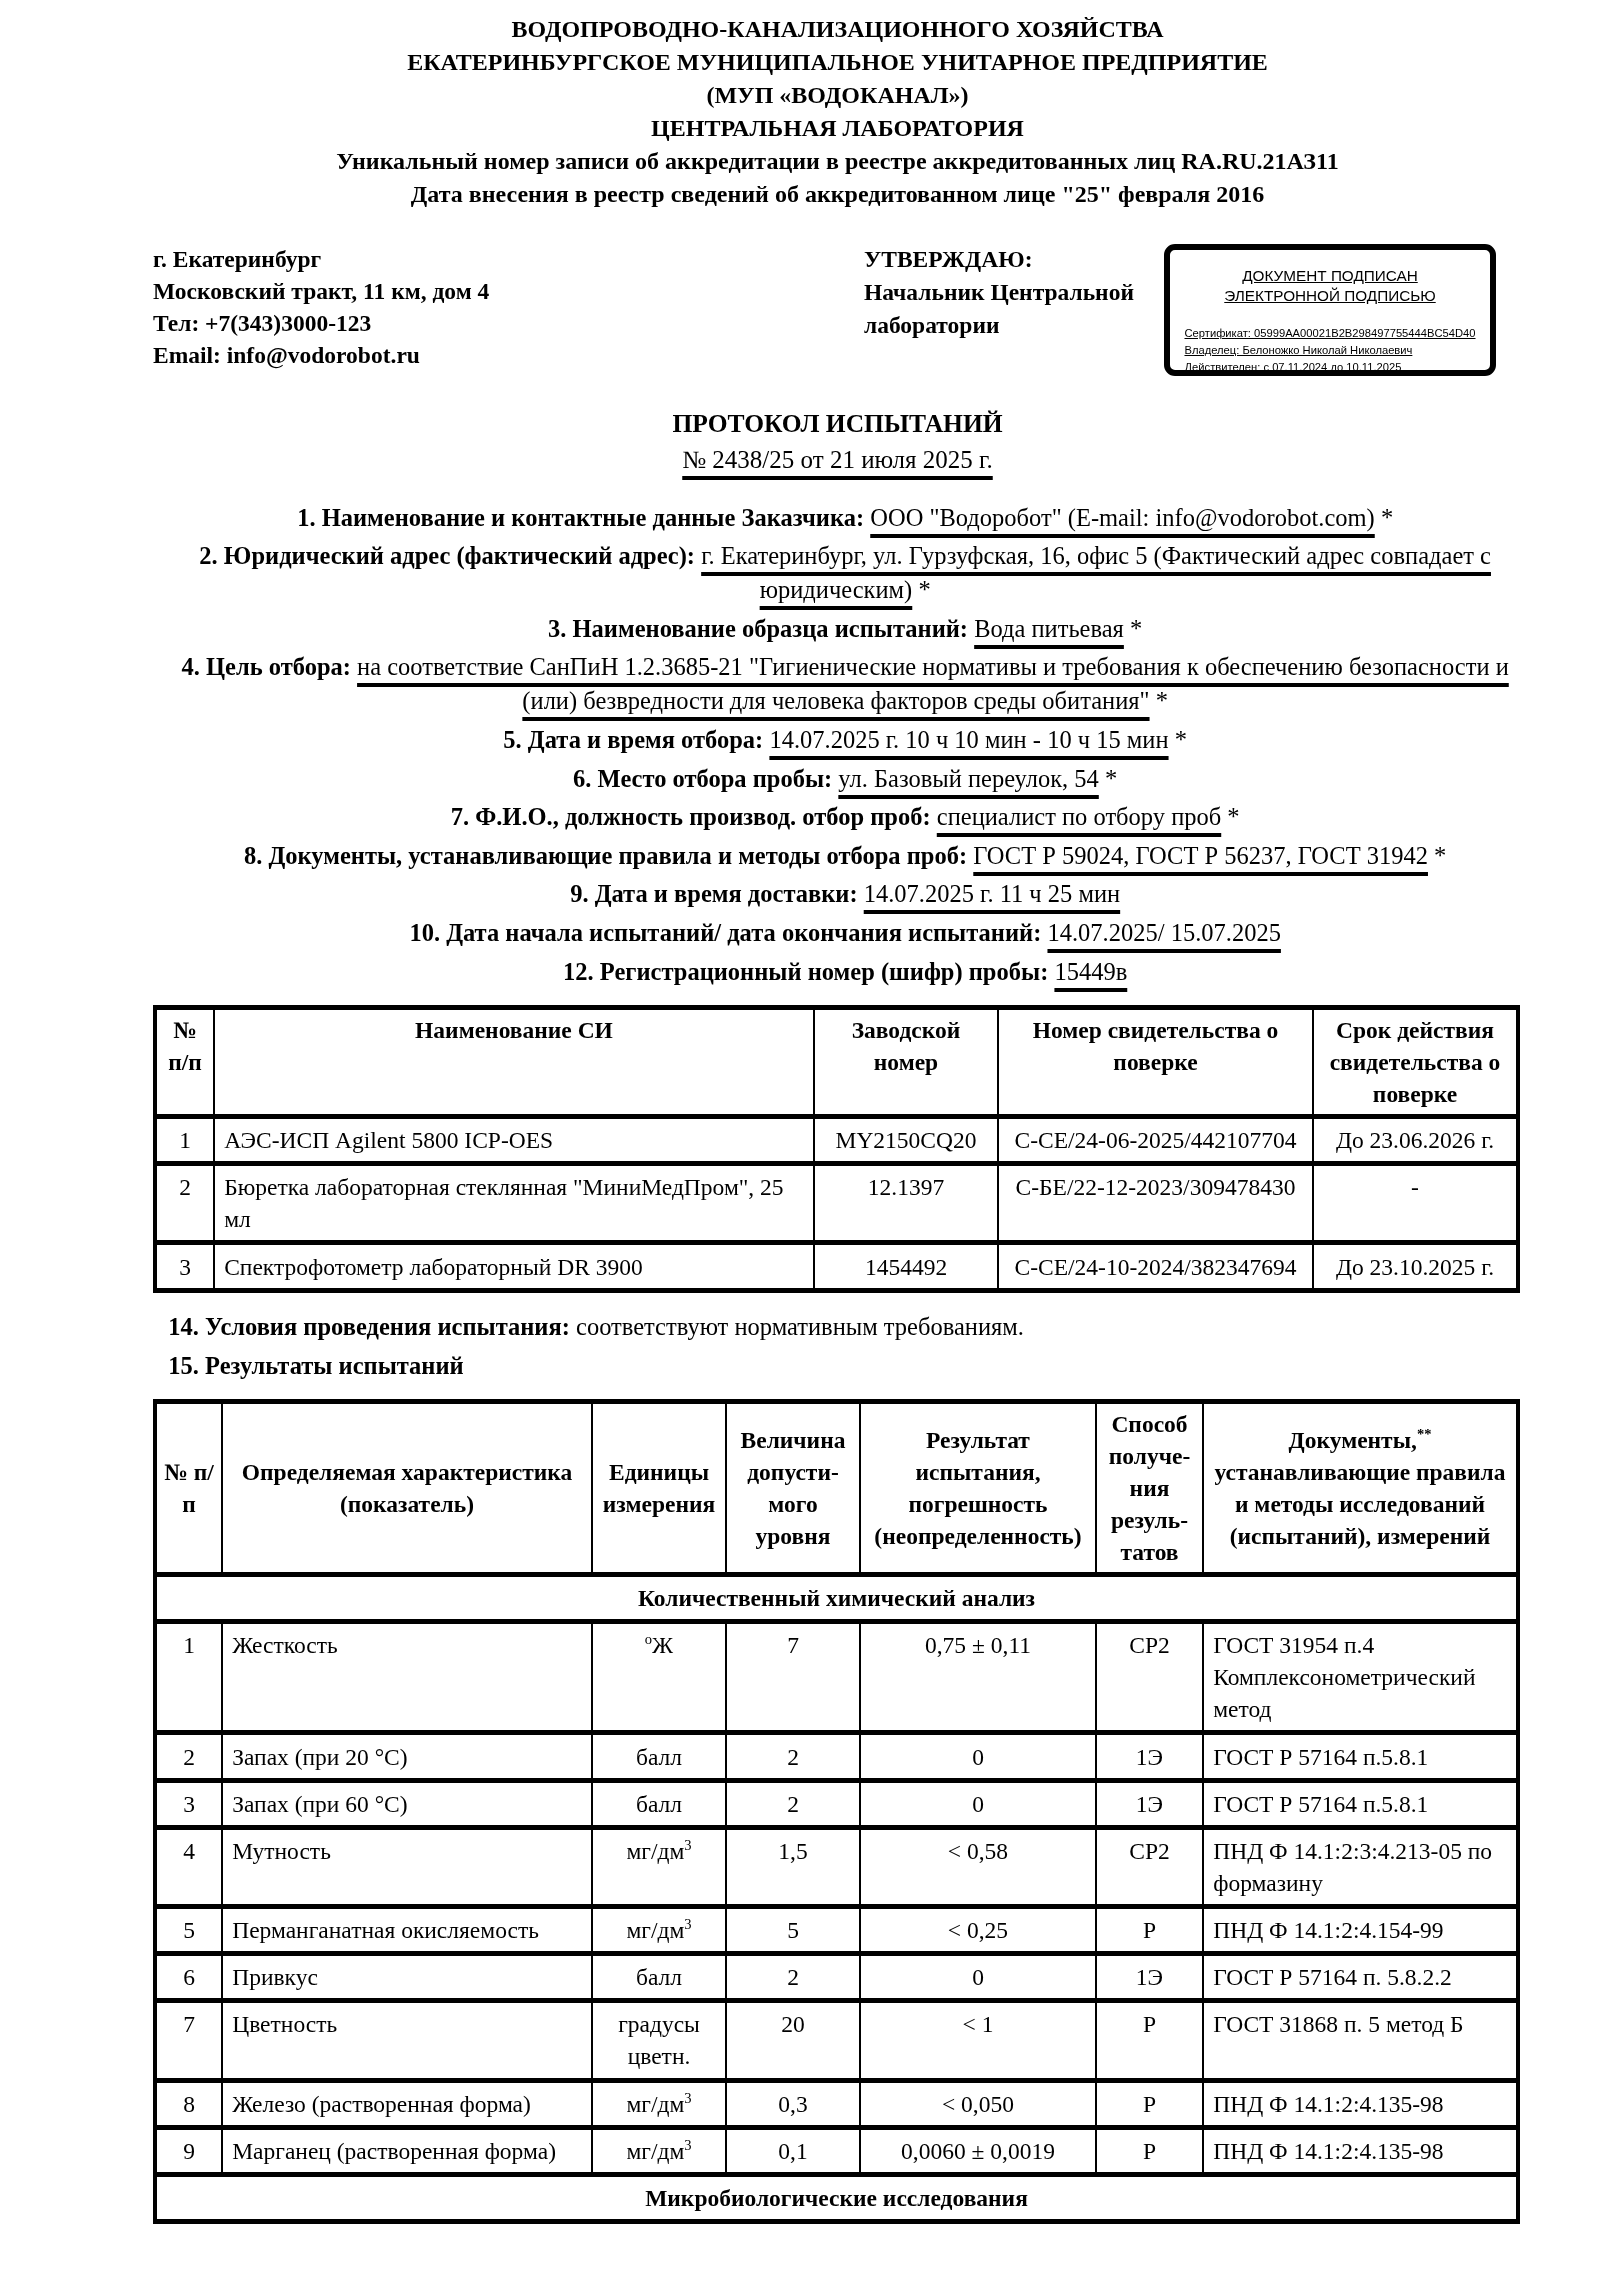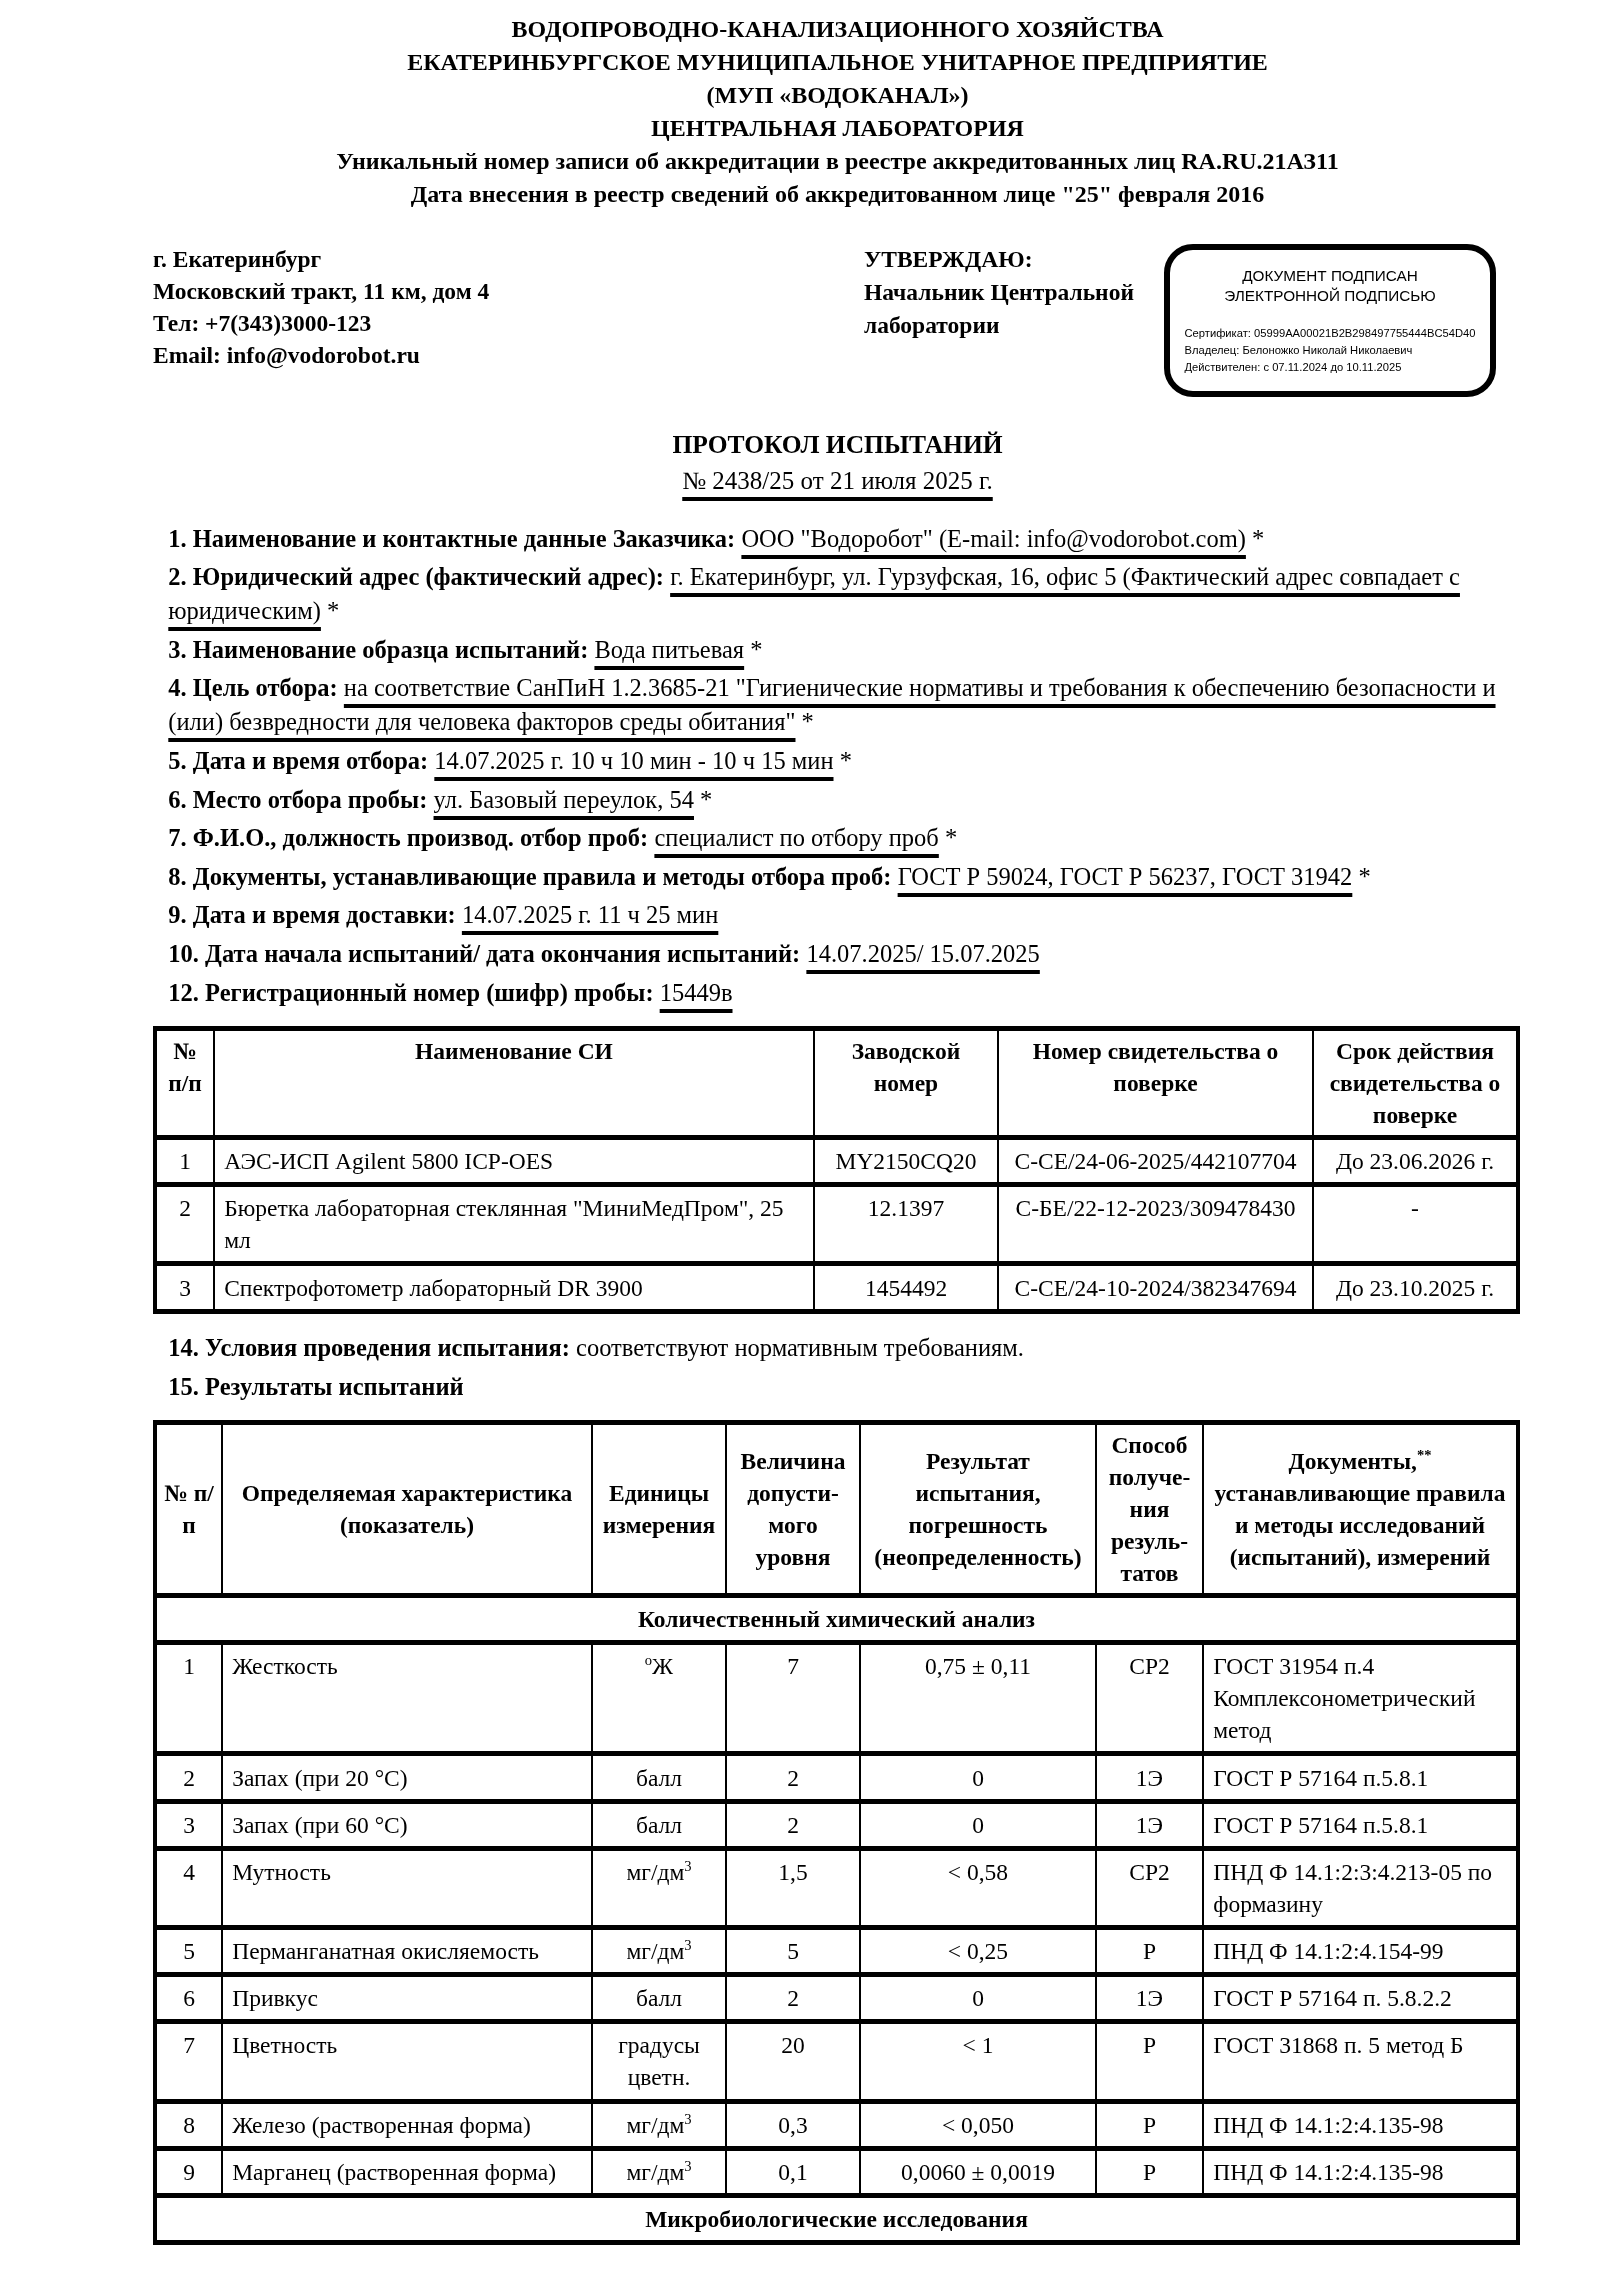"ДОКУМЕНТ ПОДПИСАН" .stamp { border-radius: 29px -> 11px; height: 153px -> 132px; text-decoration: none -> underline }
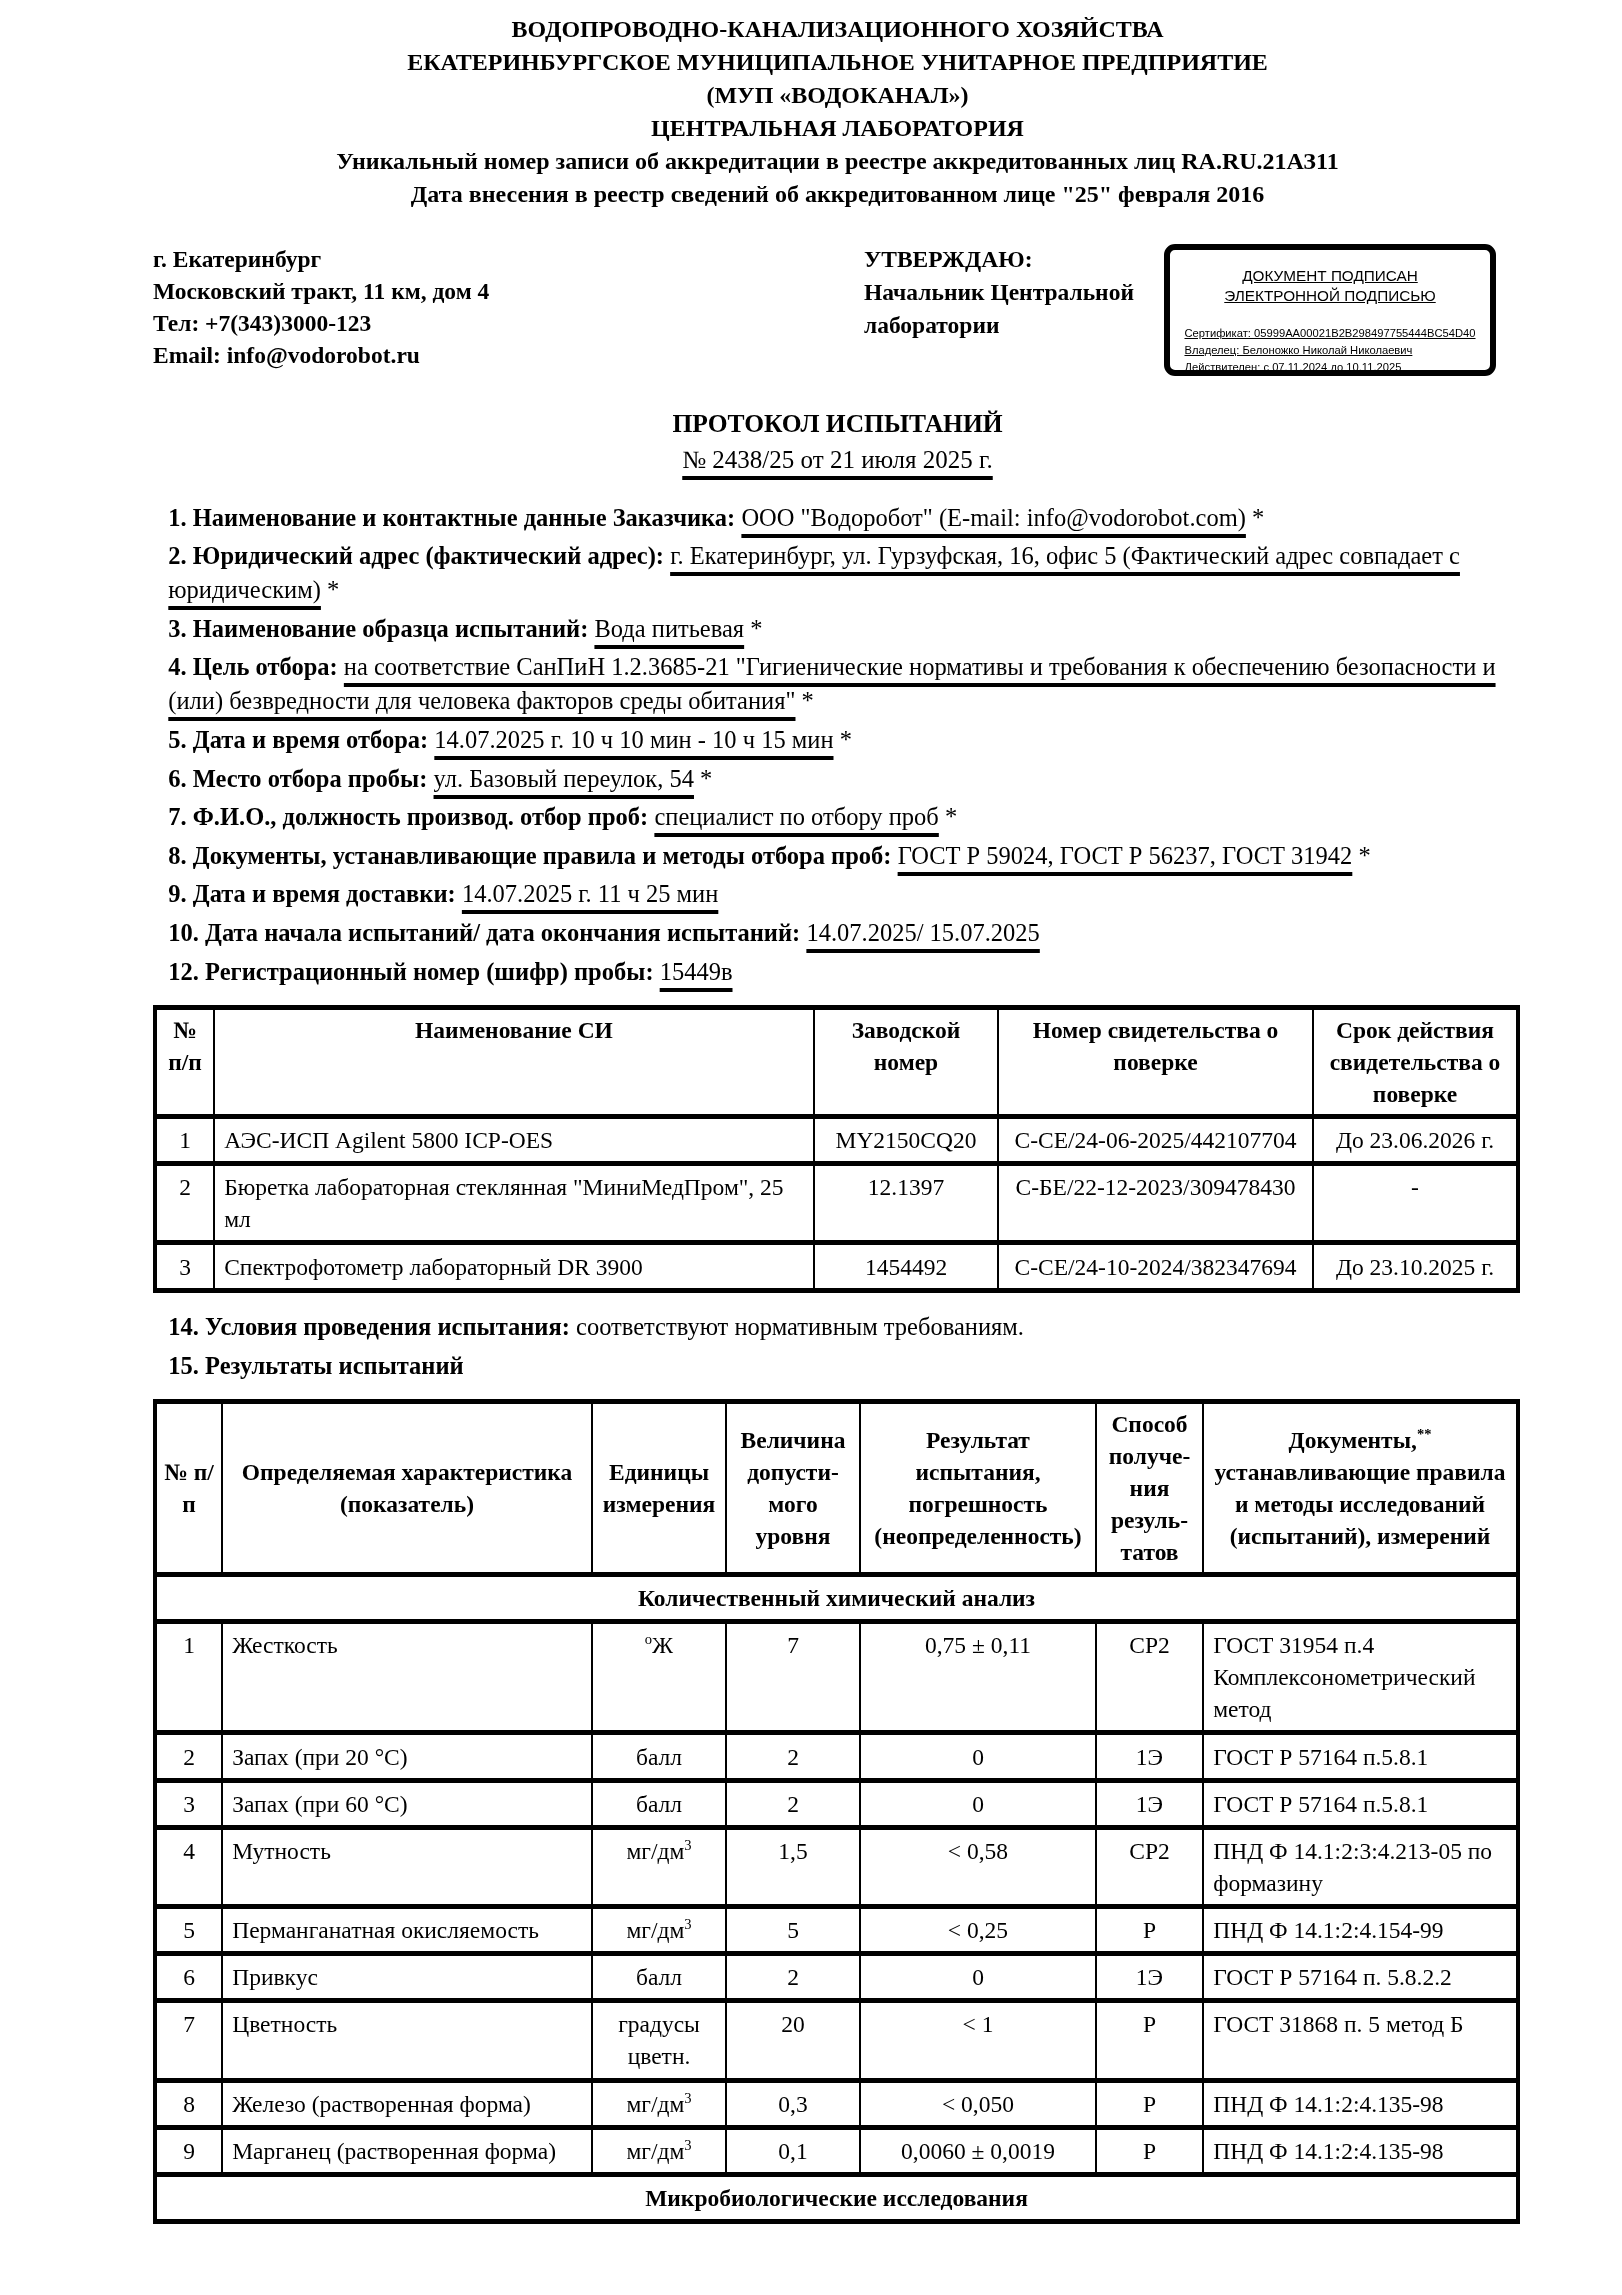"1. Наименование и контактные данные" .items { text-align: none -> center }
